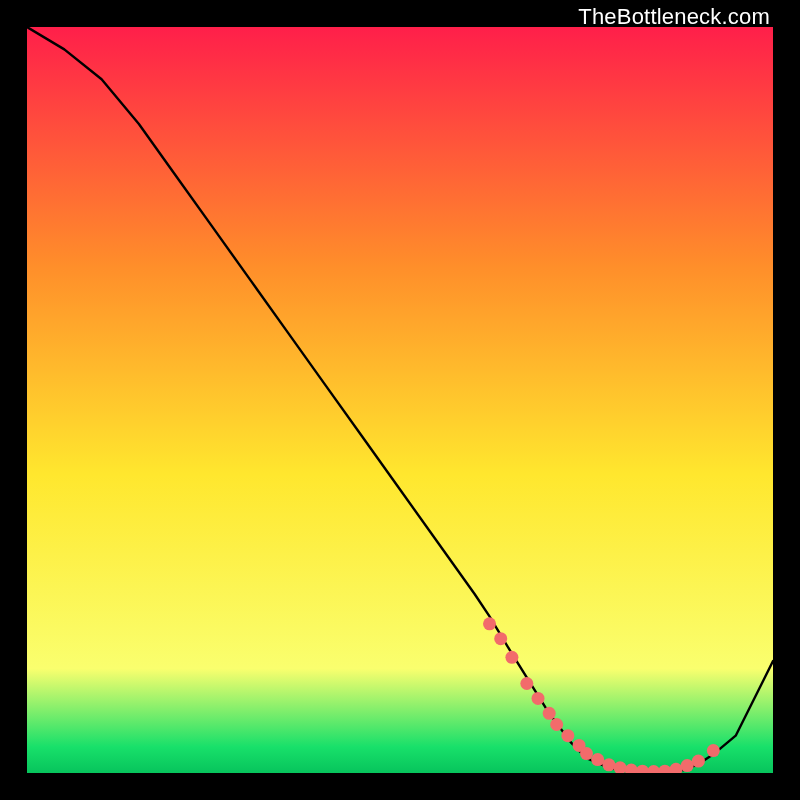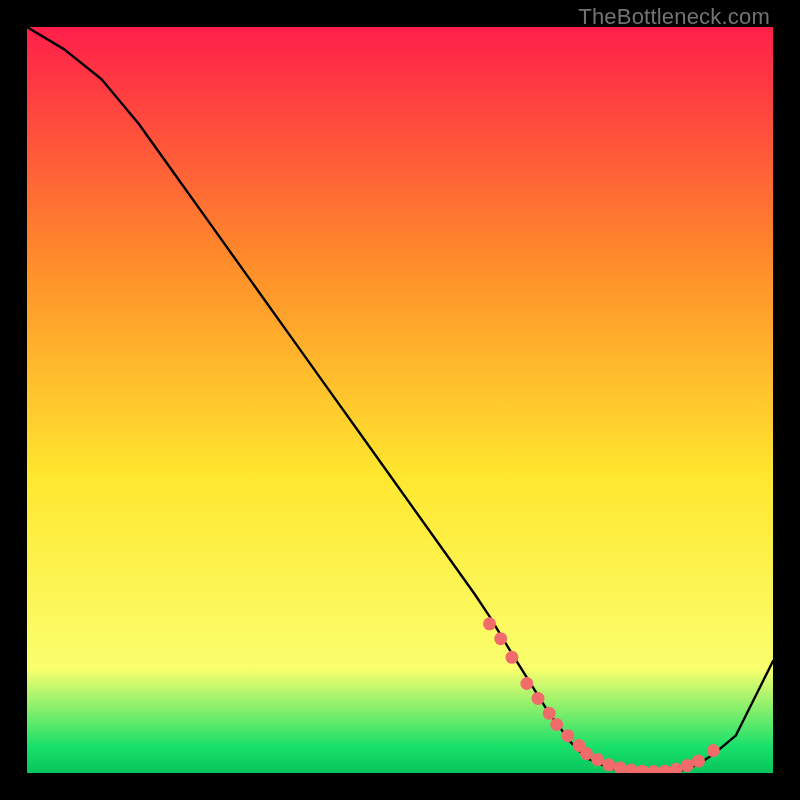"TheBottleneck.com" .watermark { color: #737373 -> #ffffff }
